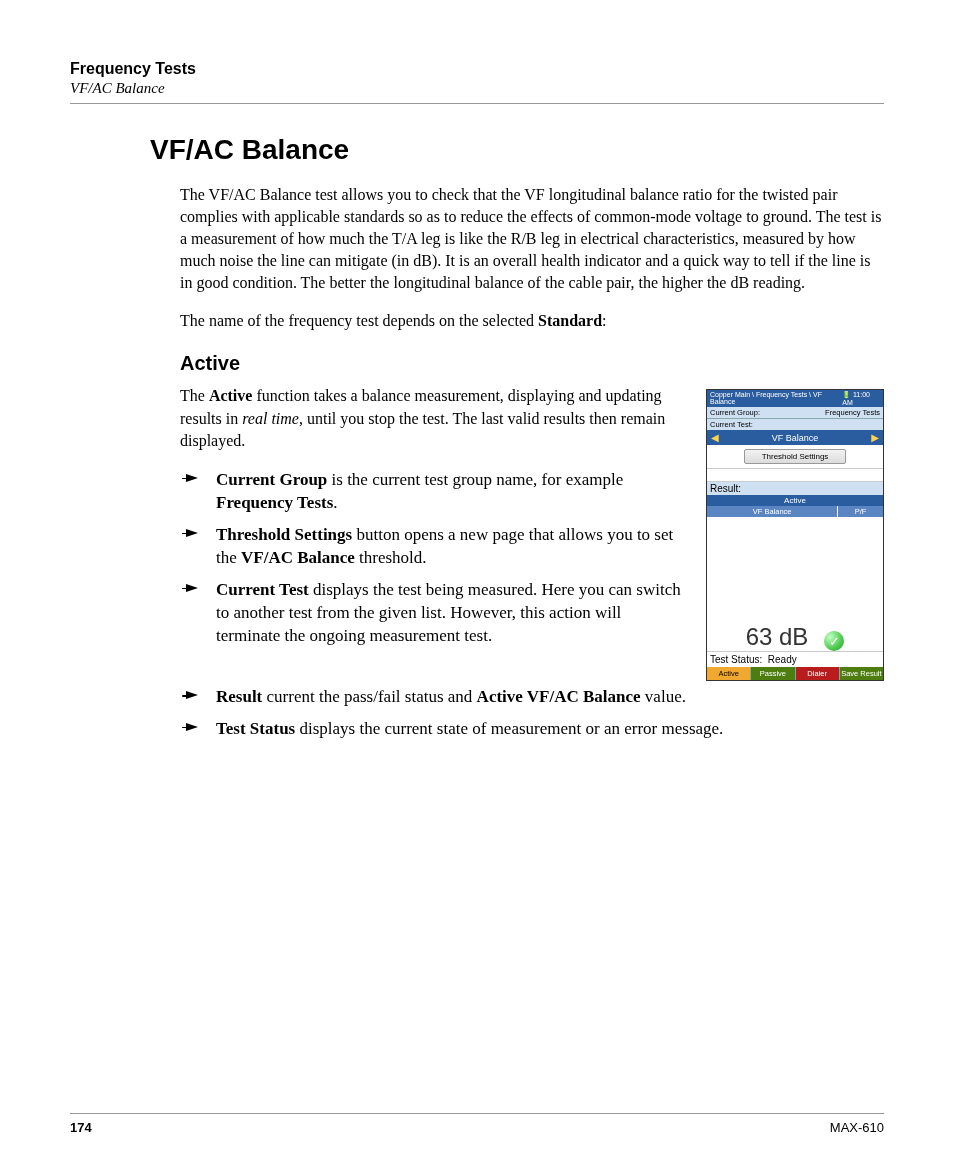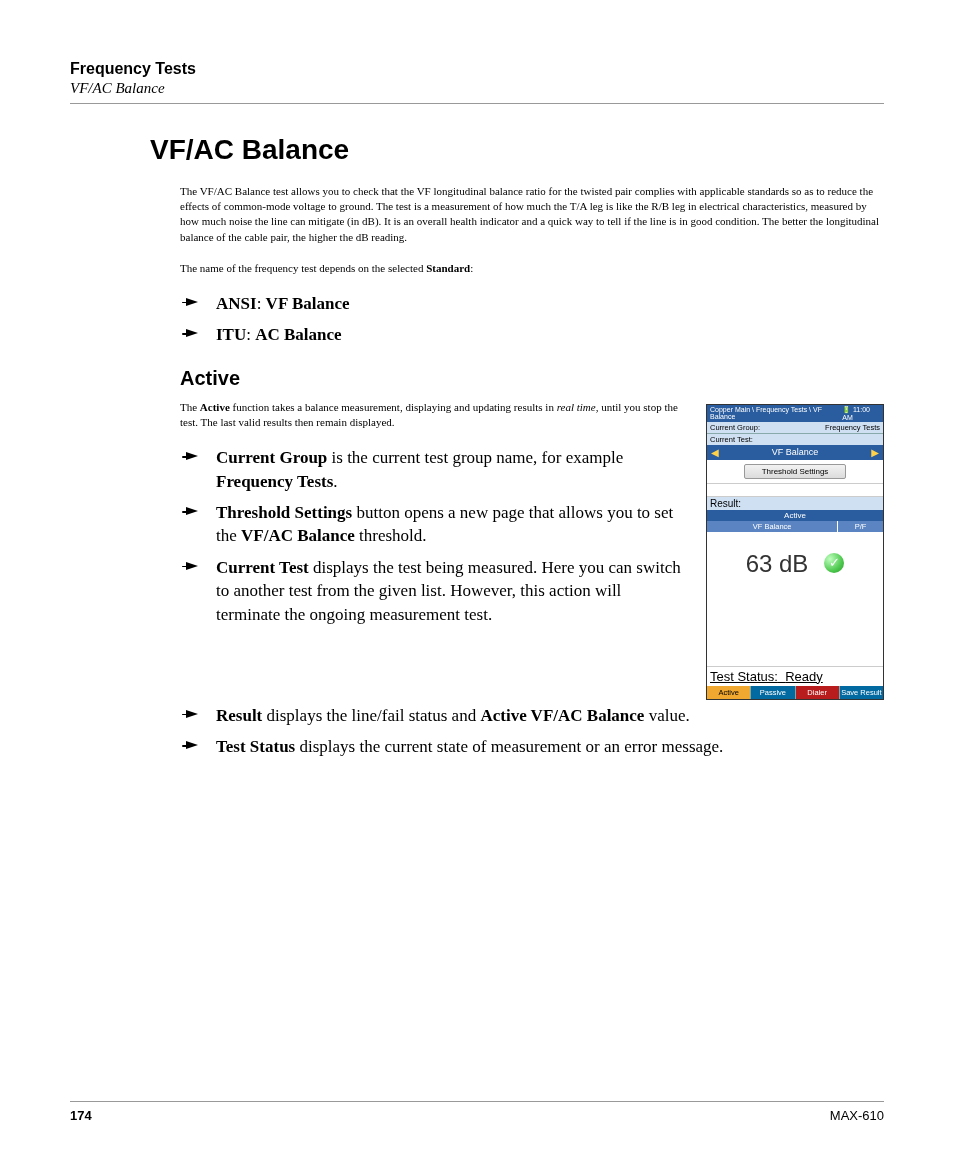"The VF/AC Balance test allows" p { font-size: 11px -> 16px }
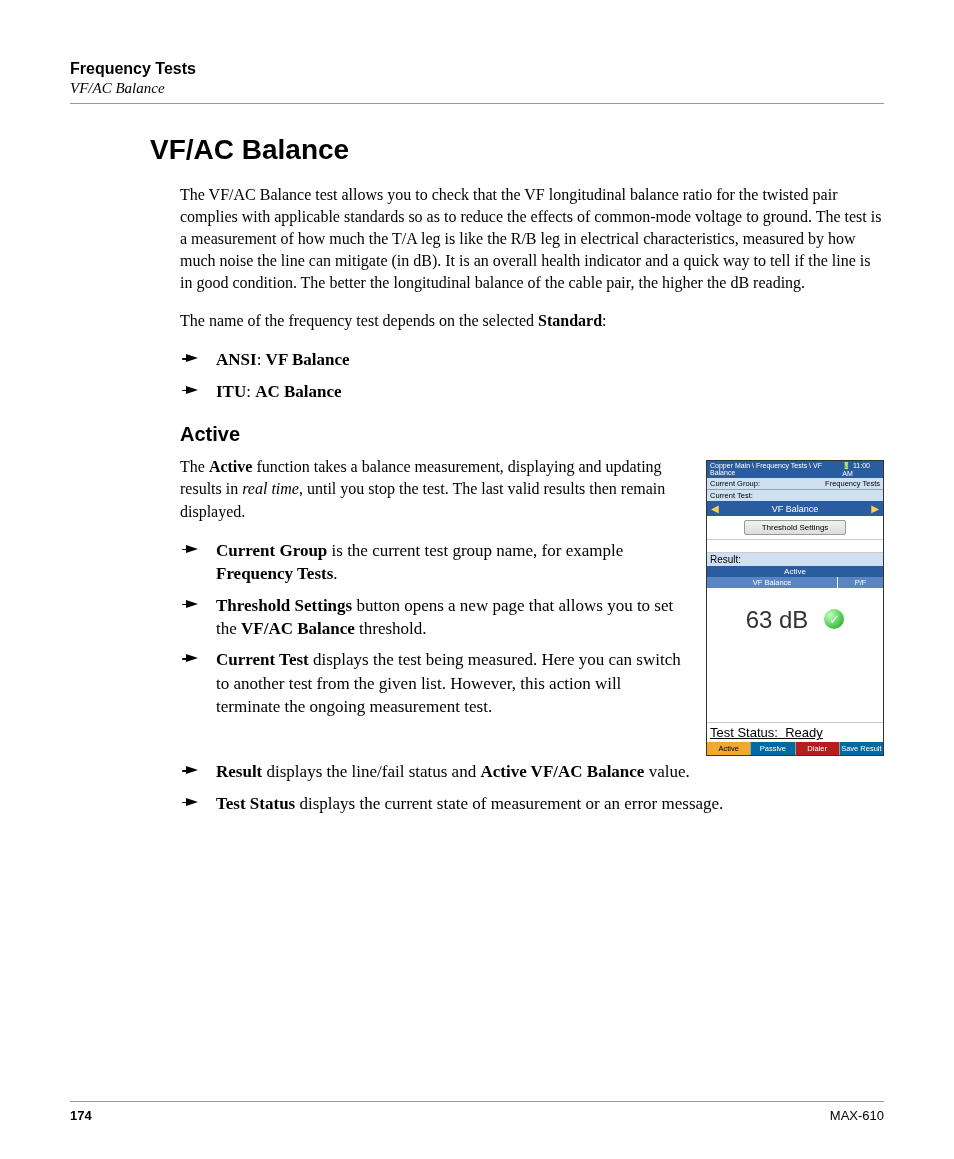"ANSI: VF Balance" ul.bullets { html: <ul> <li> <span>ANSI</span><span>: </span><span>VF Balance</span> </li> <li> <span>ITU</span><span>: </span><span>AC Balance</span> </li> </ul> -> none }
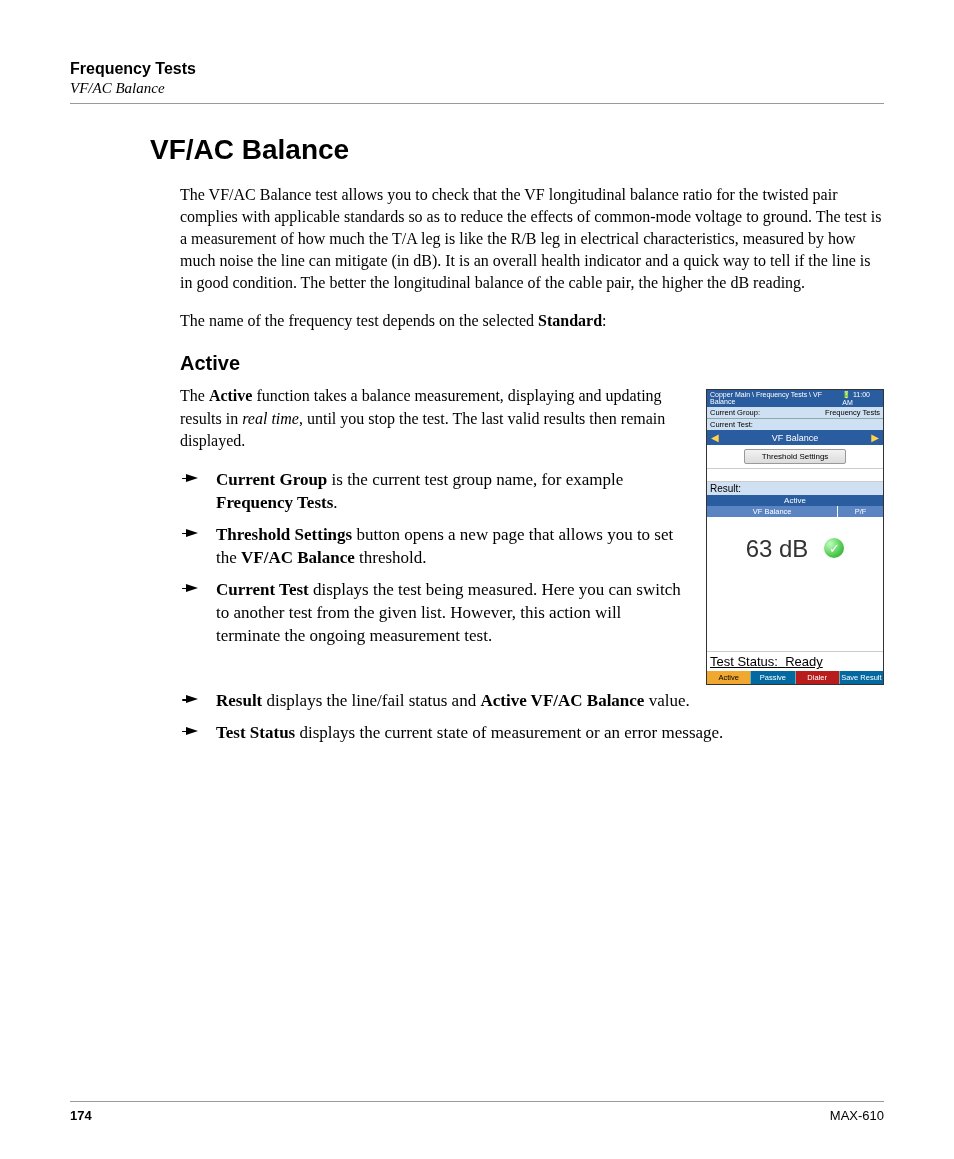"63 dB" .ss-value-area { align-items: flex-start -> flex-end }
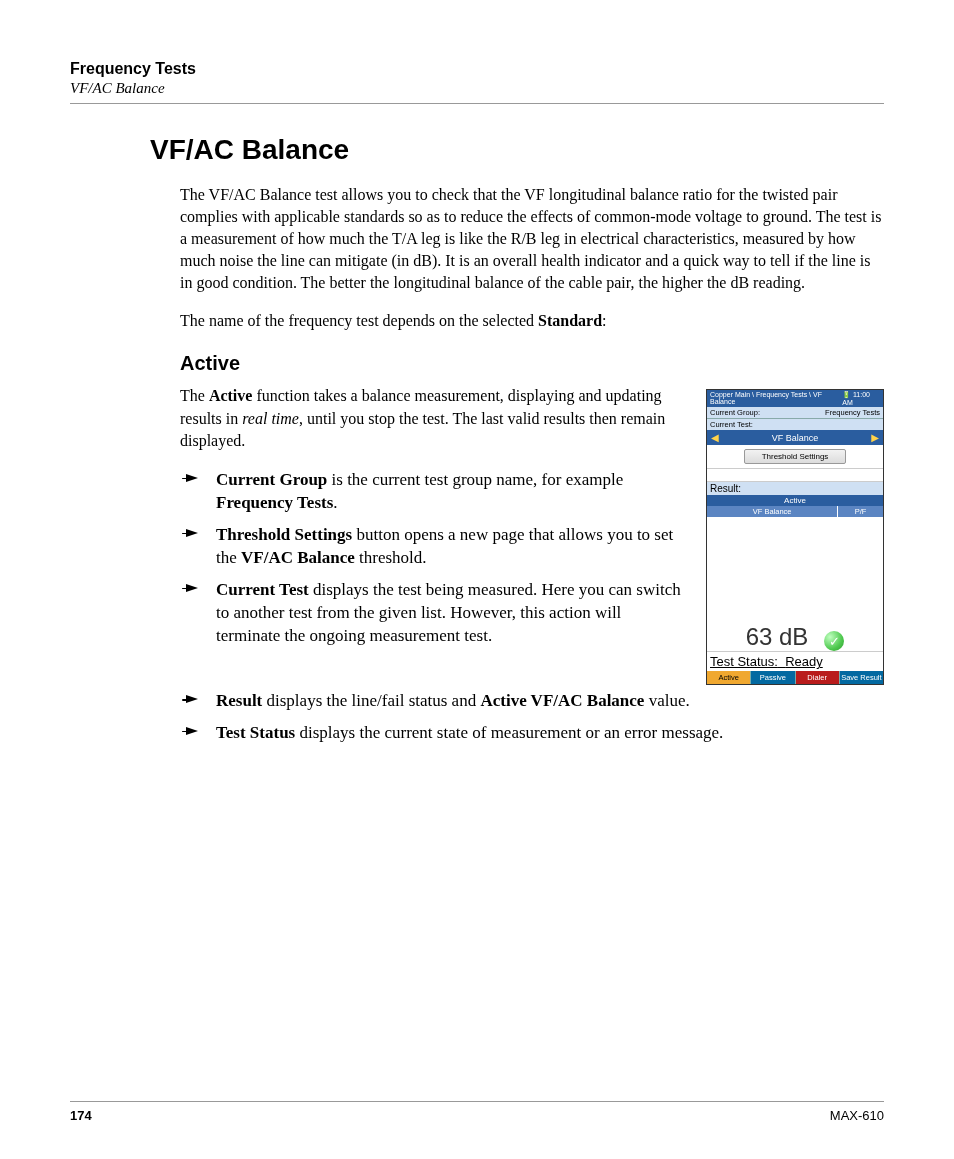"Test Status: Ready" .ss-status { font-size: 13px -> 10px; text-decoration: underline -> none }
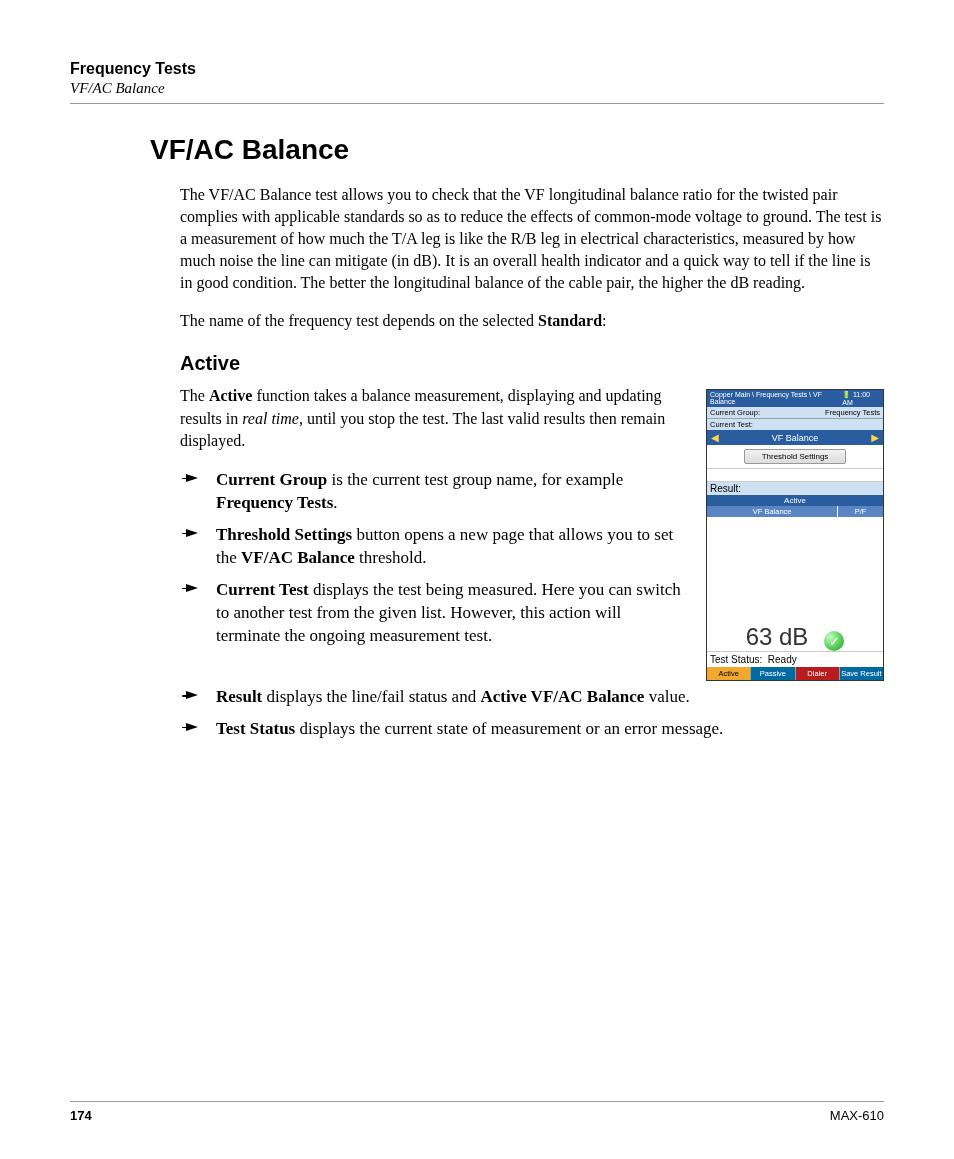"Passive" .ss-tab.blue { background: #0369a1 -> #4d7c0f }
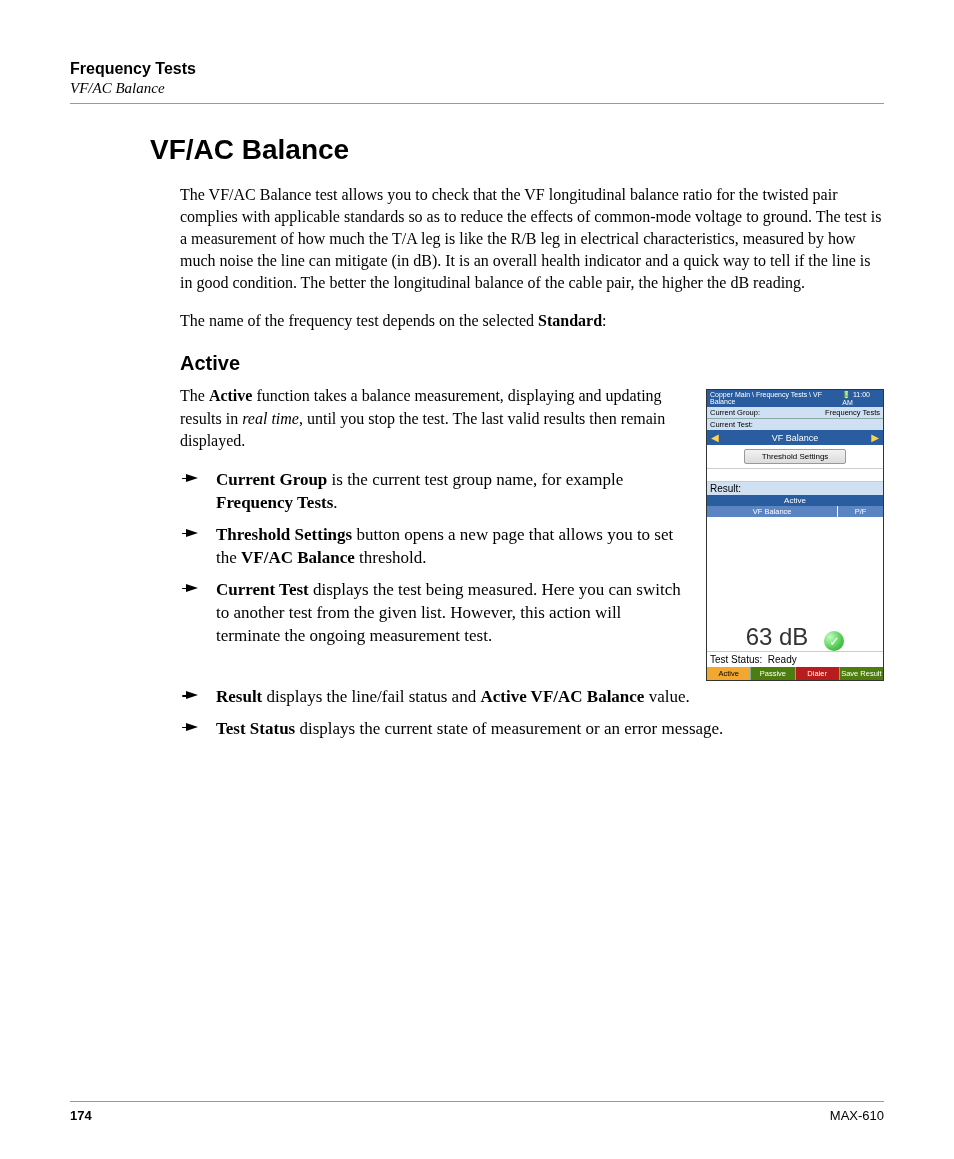"displays the line/fail status and" span { text: displays the line/fail -> current the pass/fail }
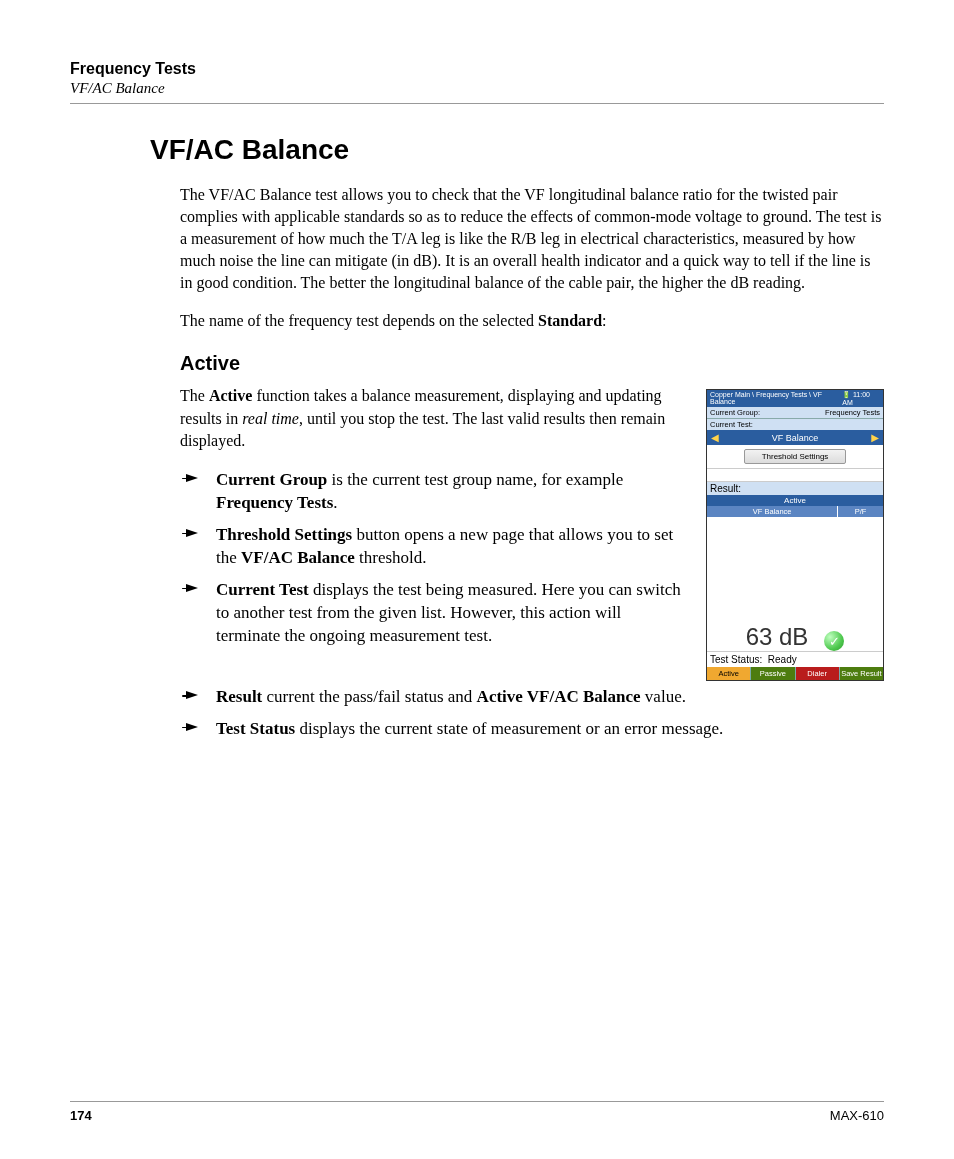"174" .footer { bottom: 36px -> 24px }
